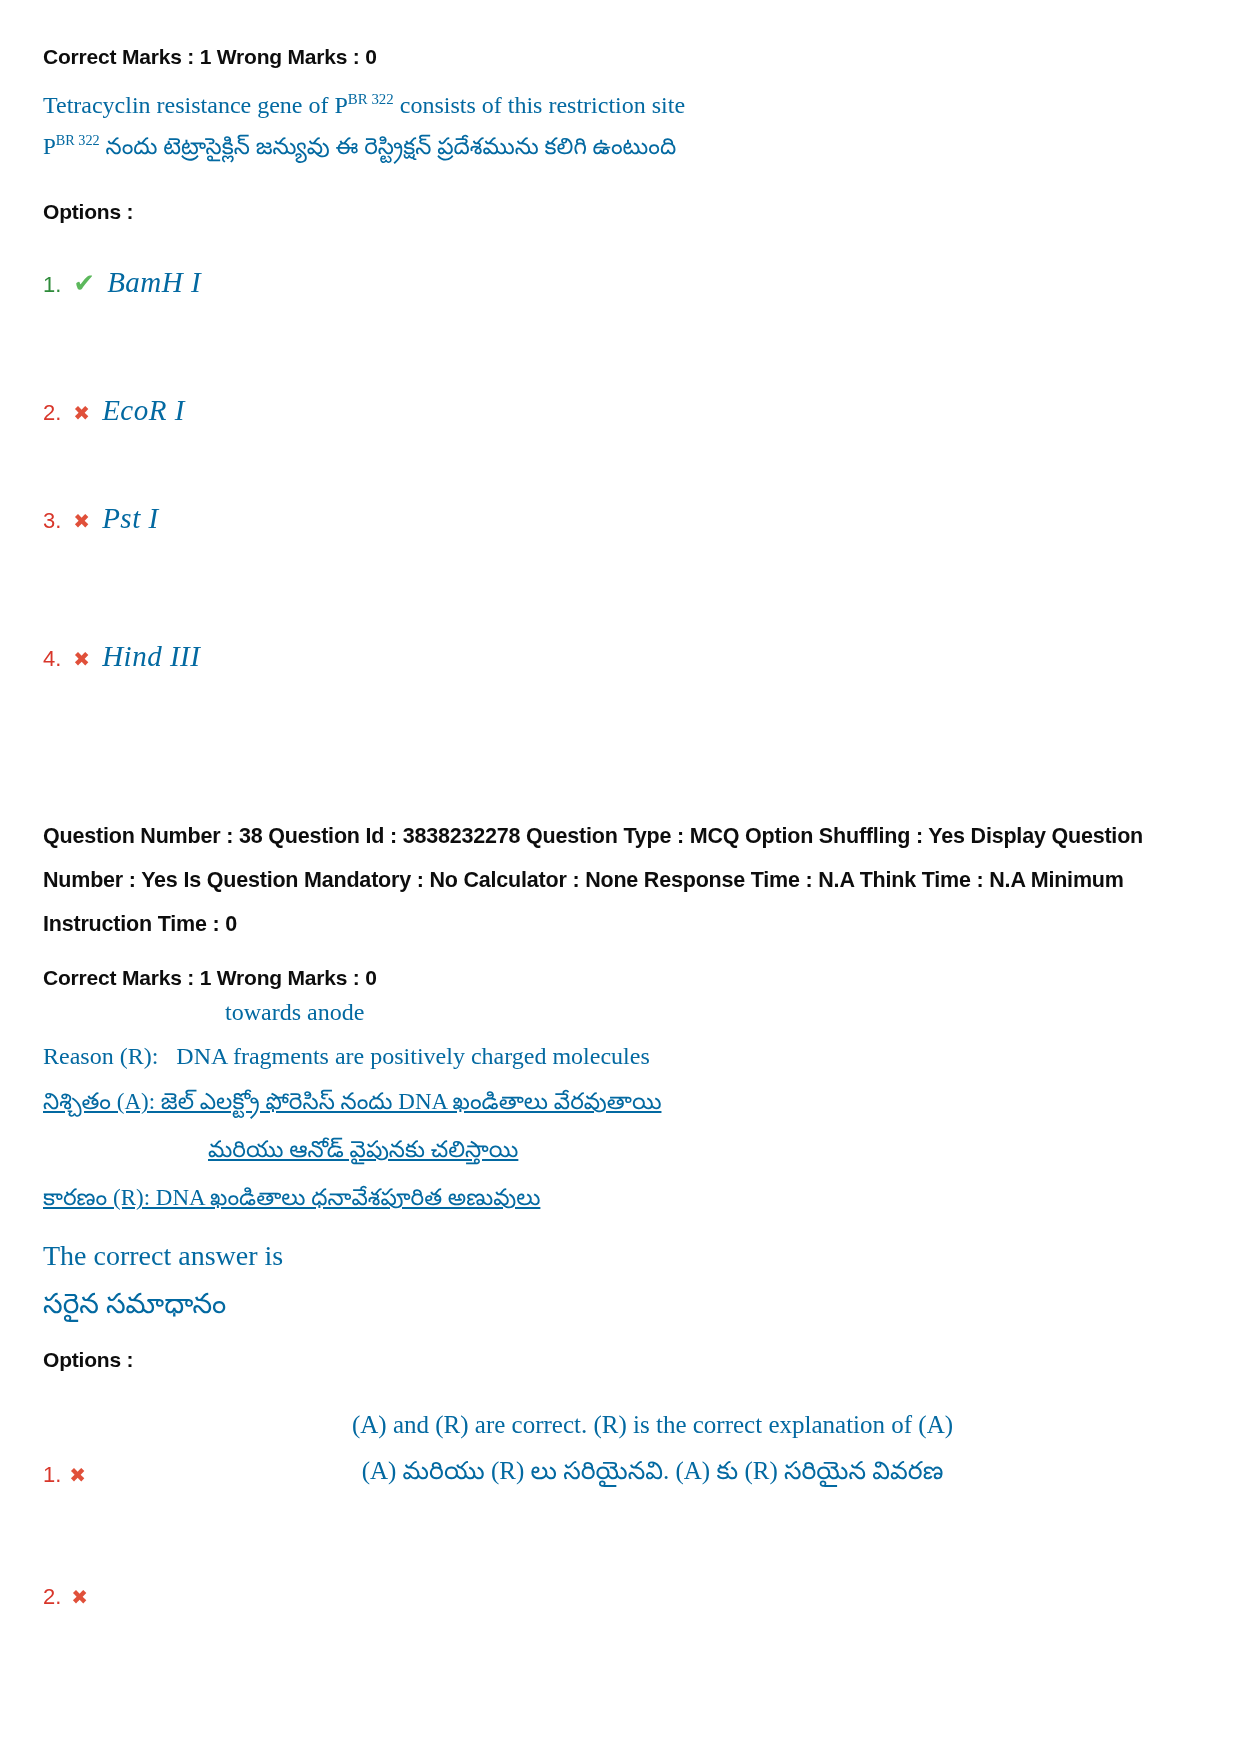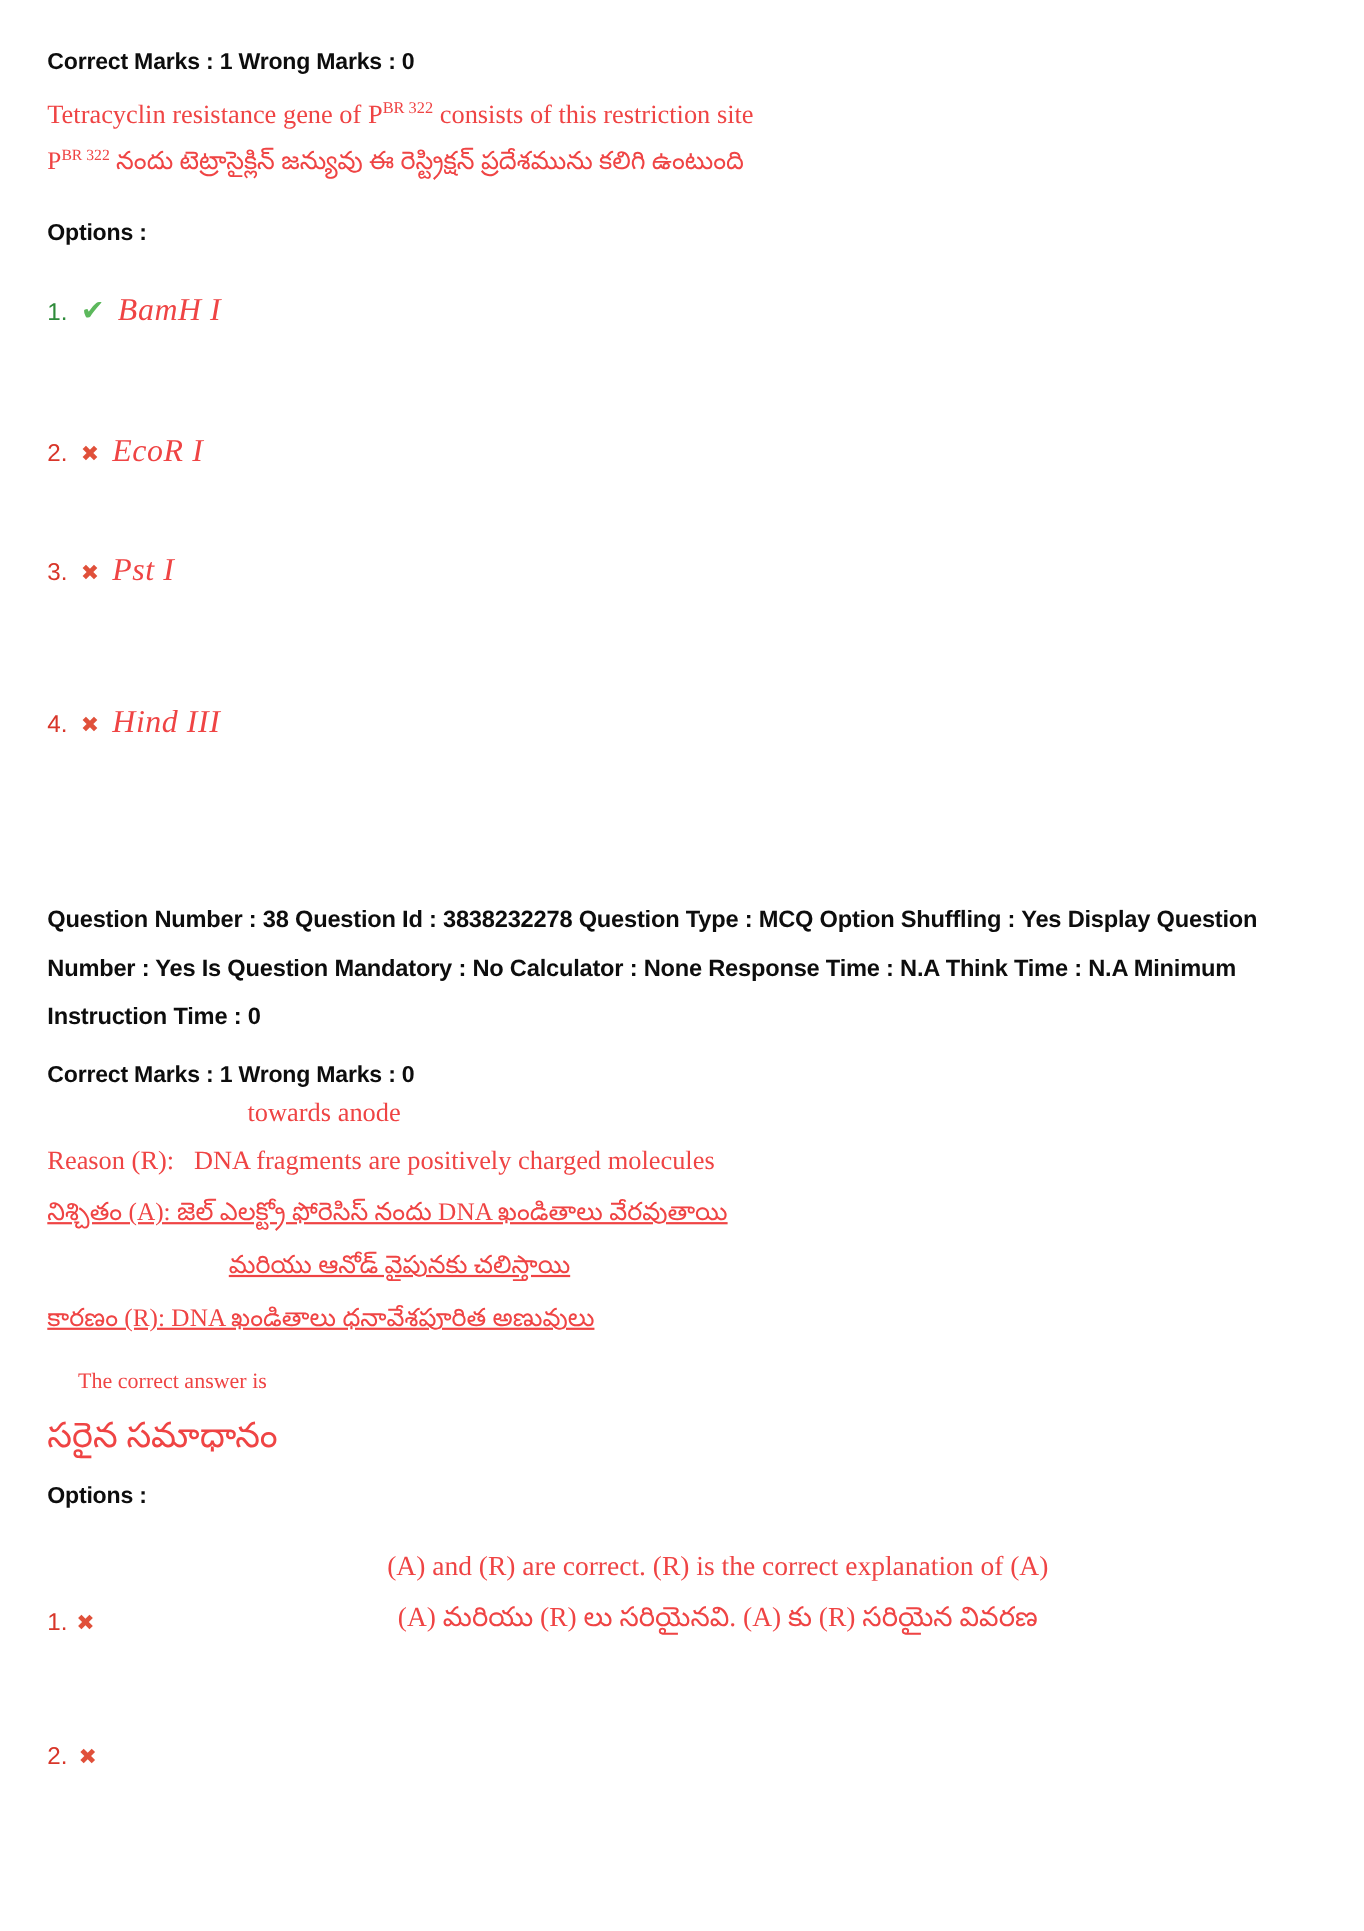"Tetracyclin resistance gene of PBR" .serif { color: #ef4444 -> #0369a1 }
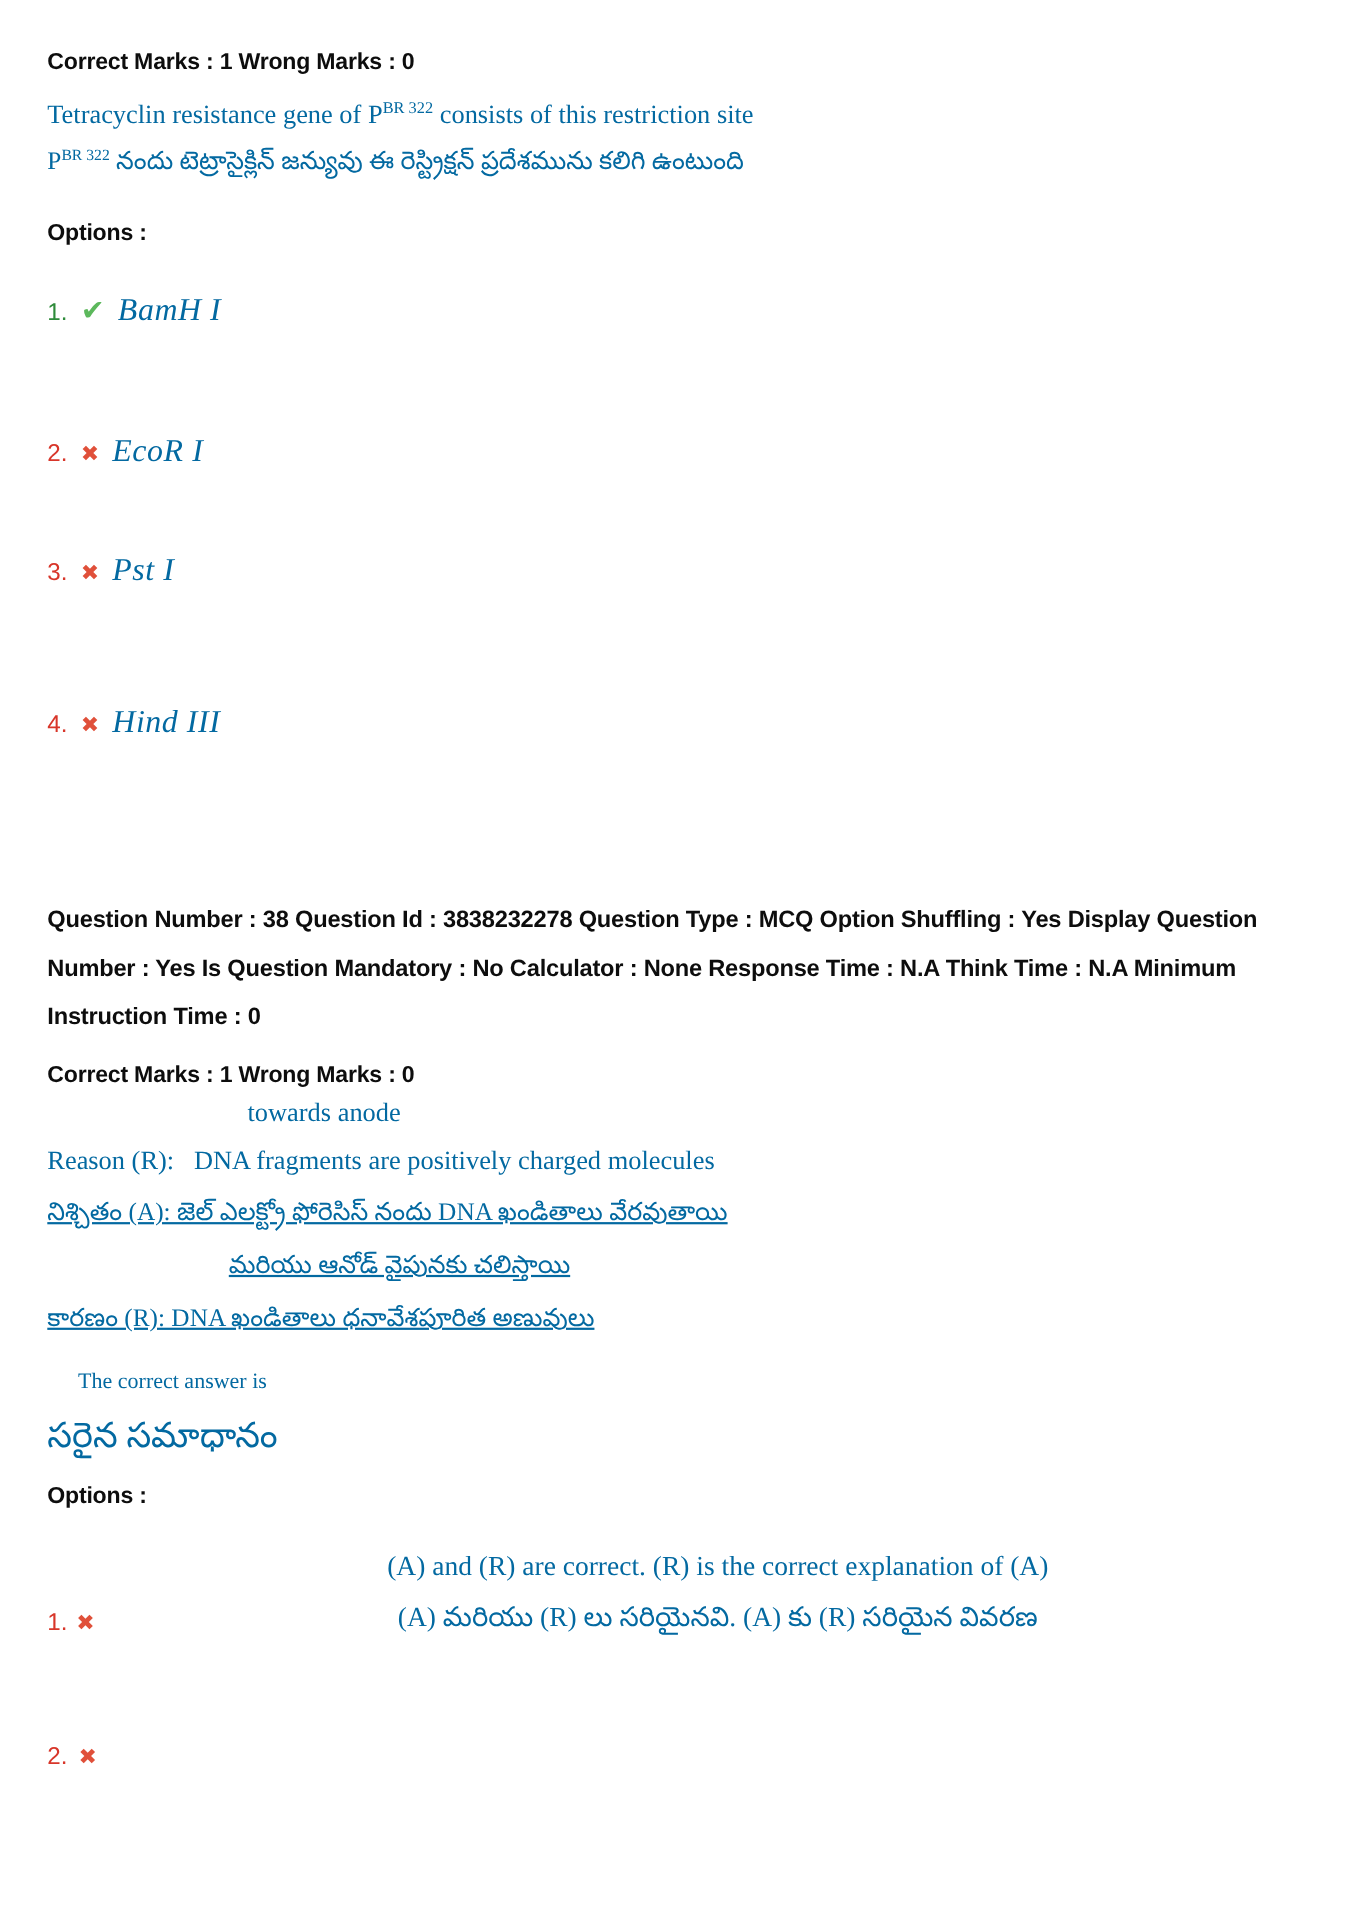"The correct answer is" .answer-en { font-size: 20px -> 28px; margin-left: 28px -> none }
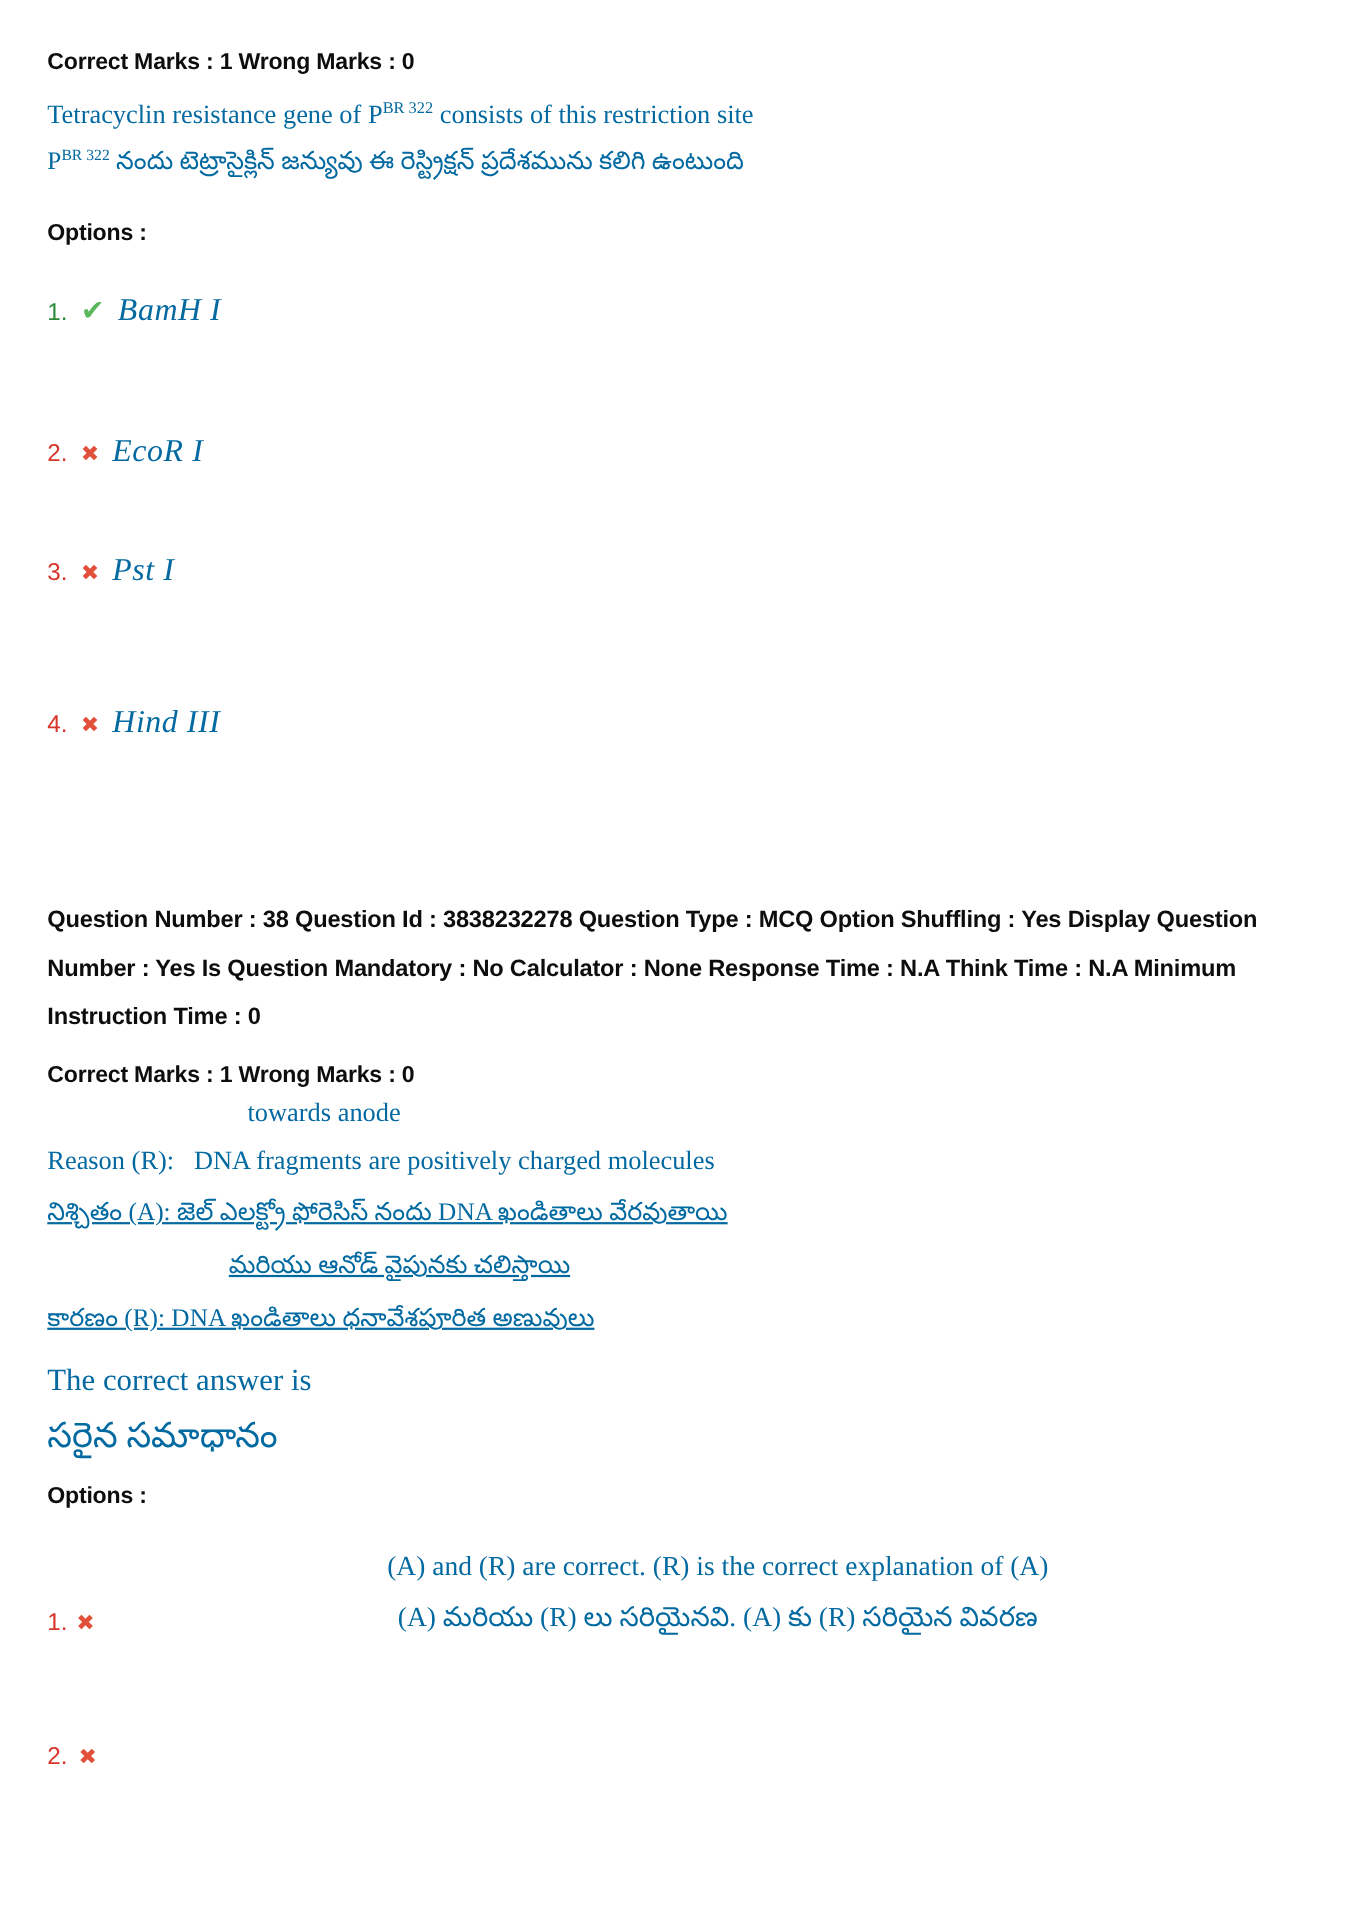"సరైన సమాధానం" .answer-te { font-size: 32px -> 28px }
